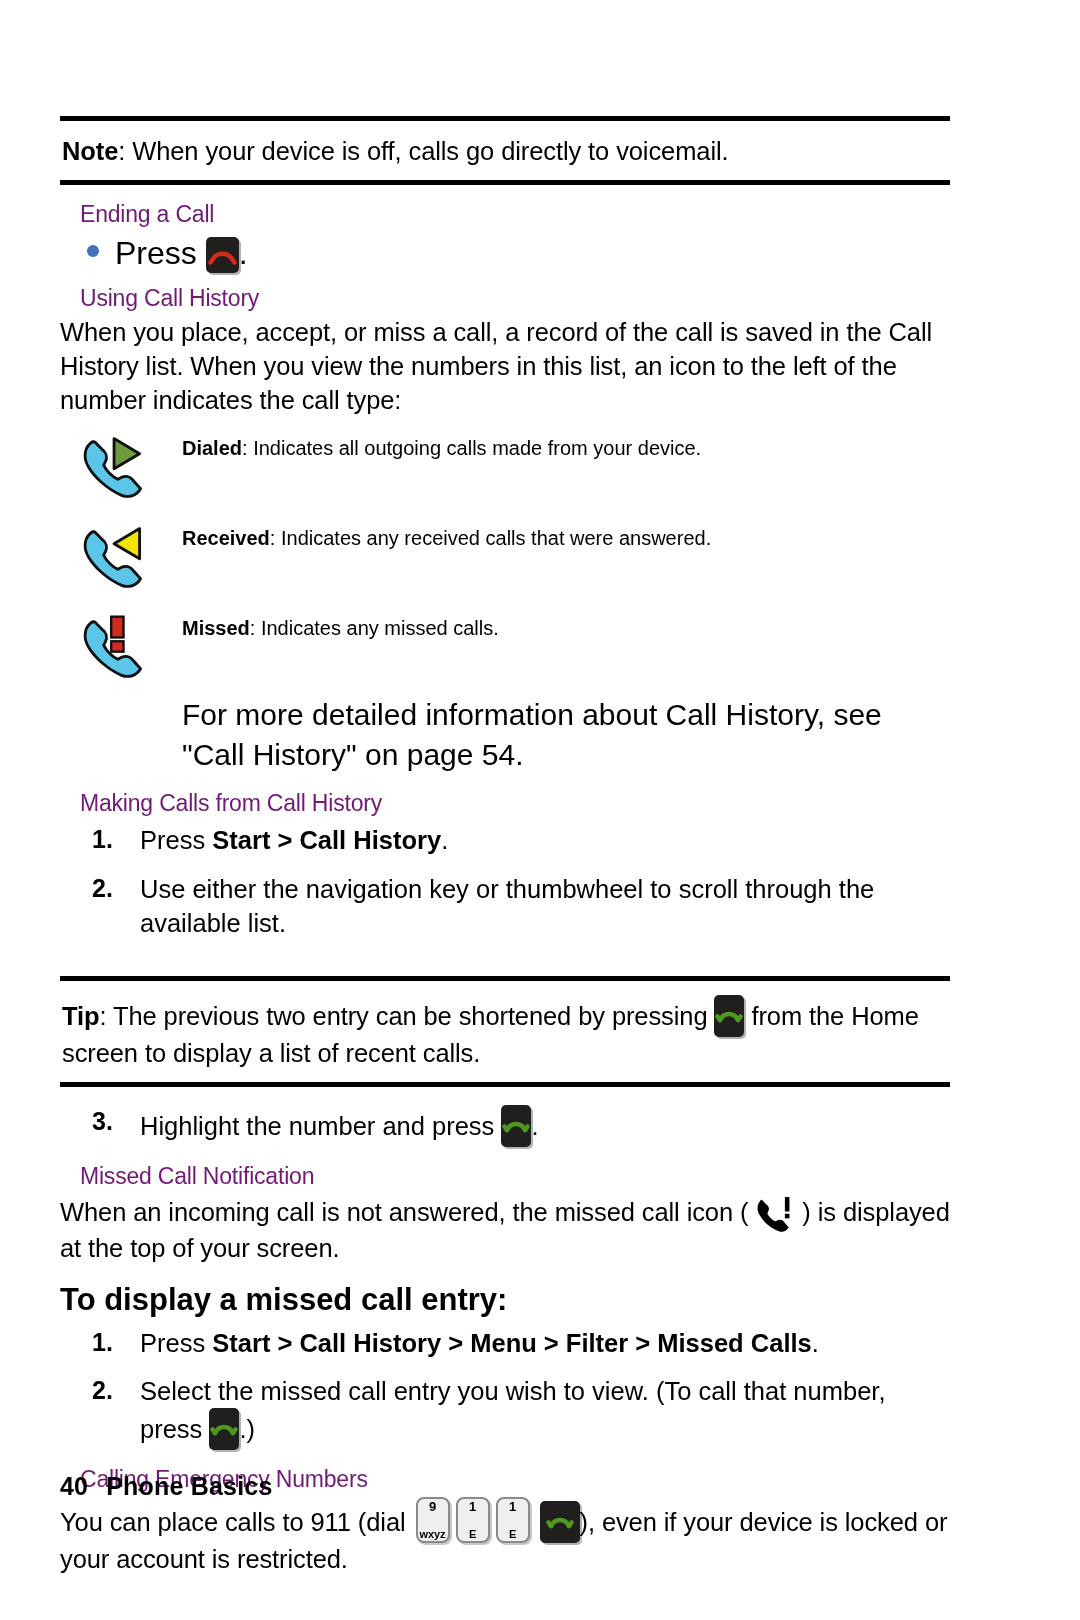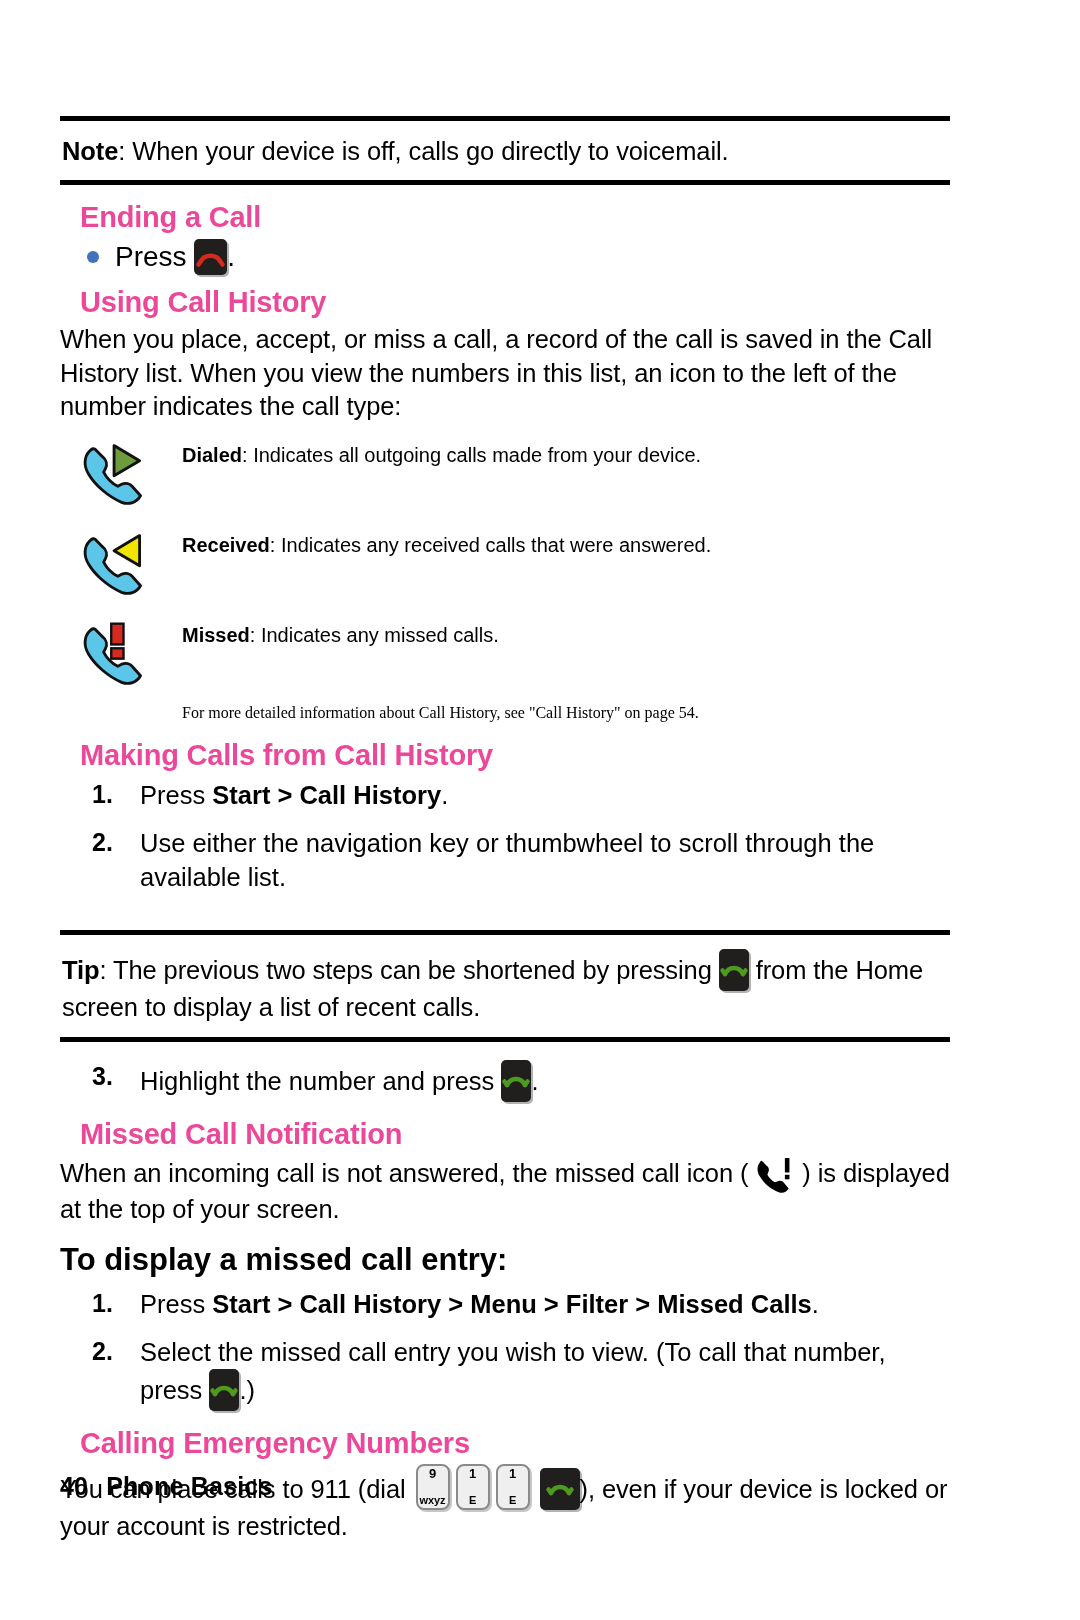"Ending a Call" h2.sect { color: #ec4899 -> #701a75; font-size: 29px -> 23px; font-weight: bold -> normal }
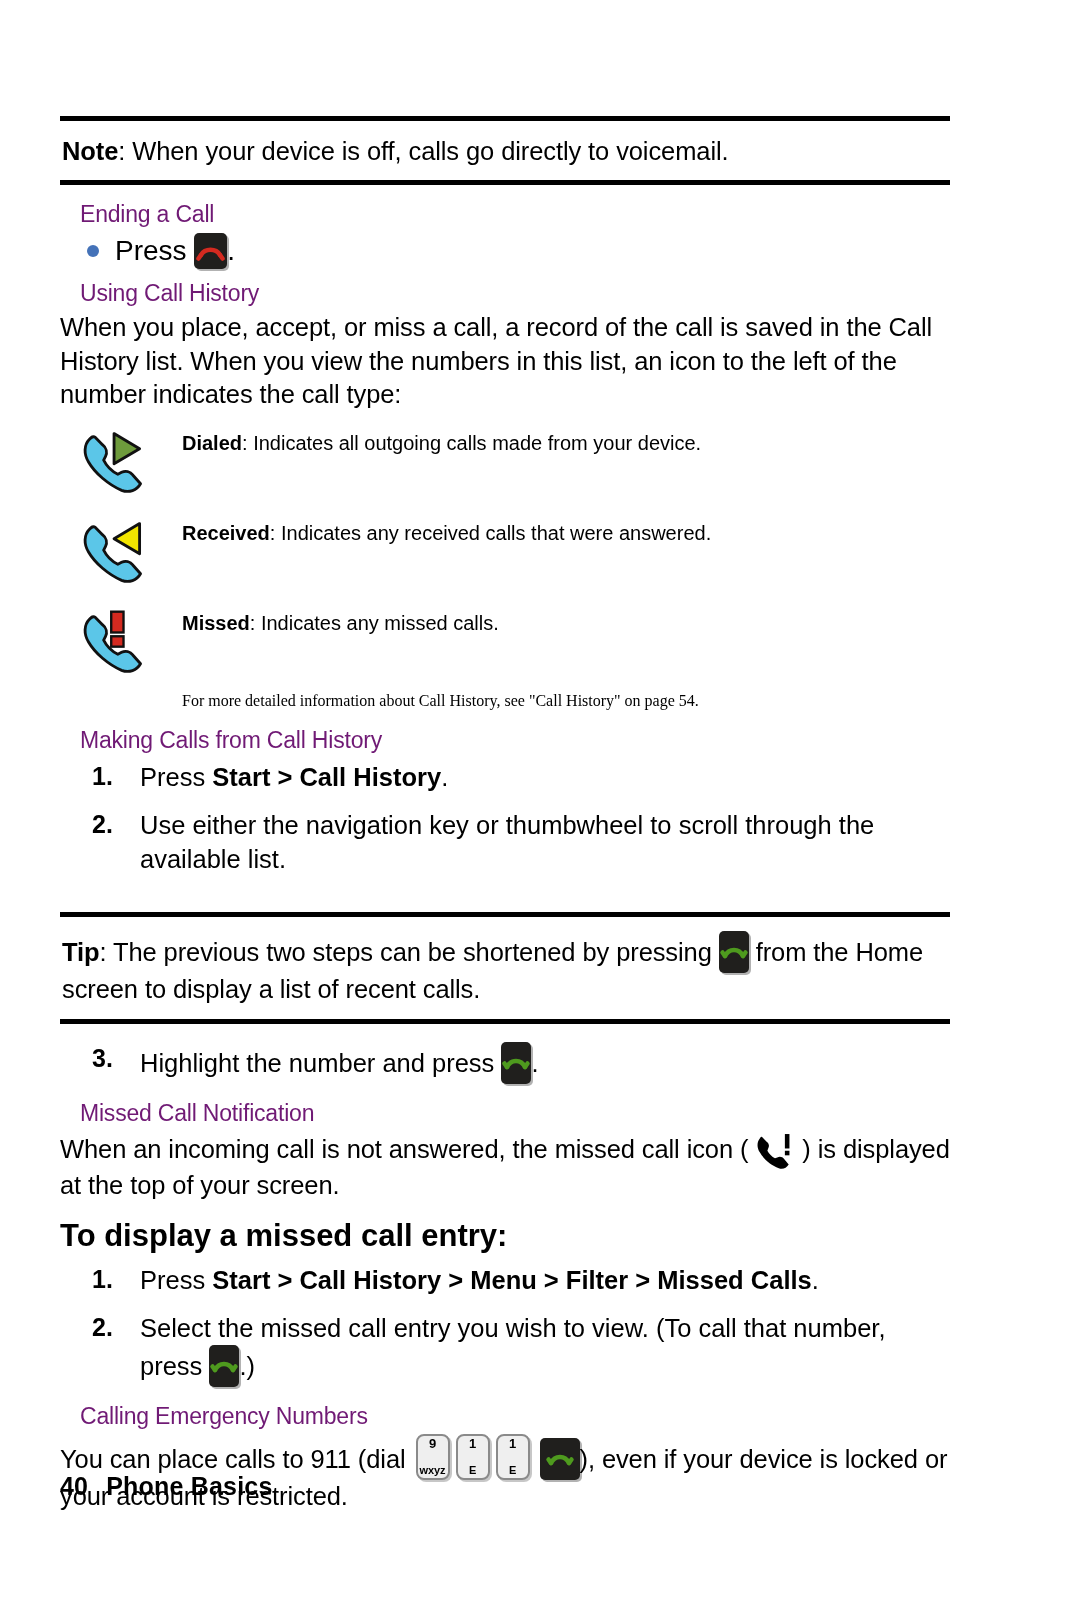"Press ." ul.bul li { font-size: 28px -> 32px }
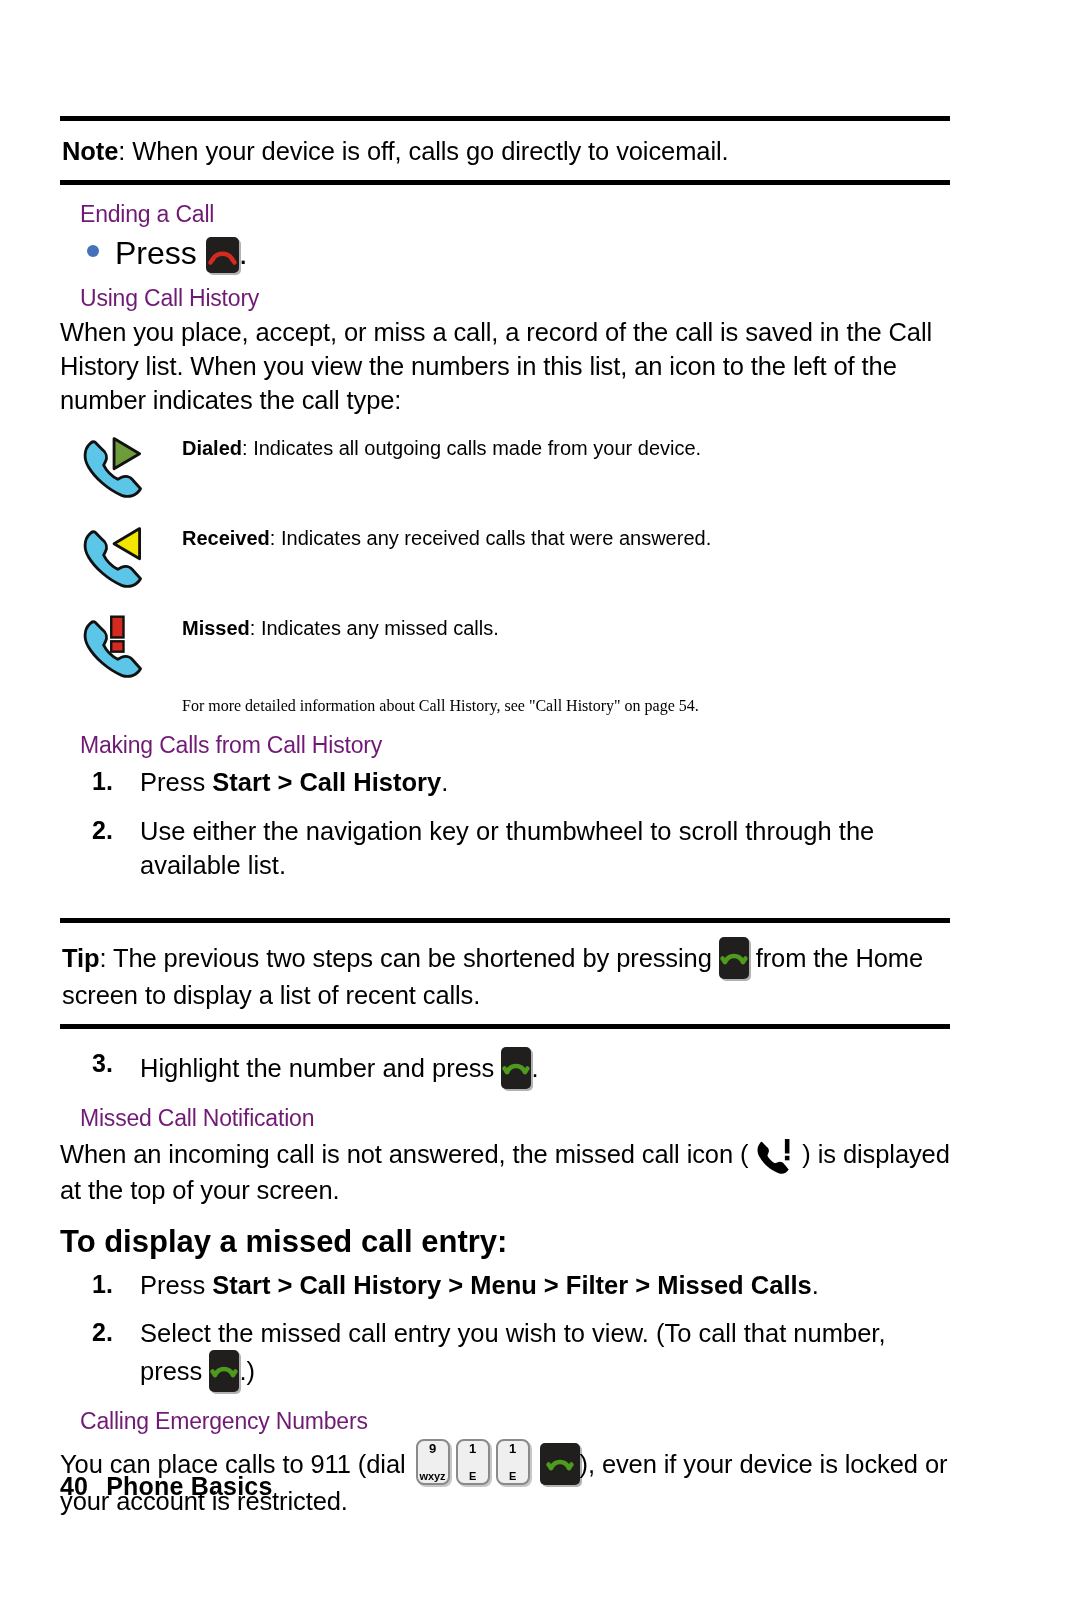"For more detailed information about" .note-after { font-family: Liberation Serif, serif -> none; font-size: 16px -> 30px }
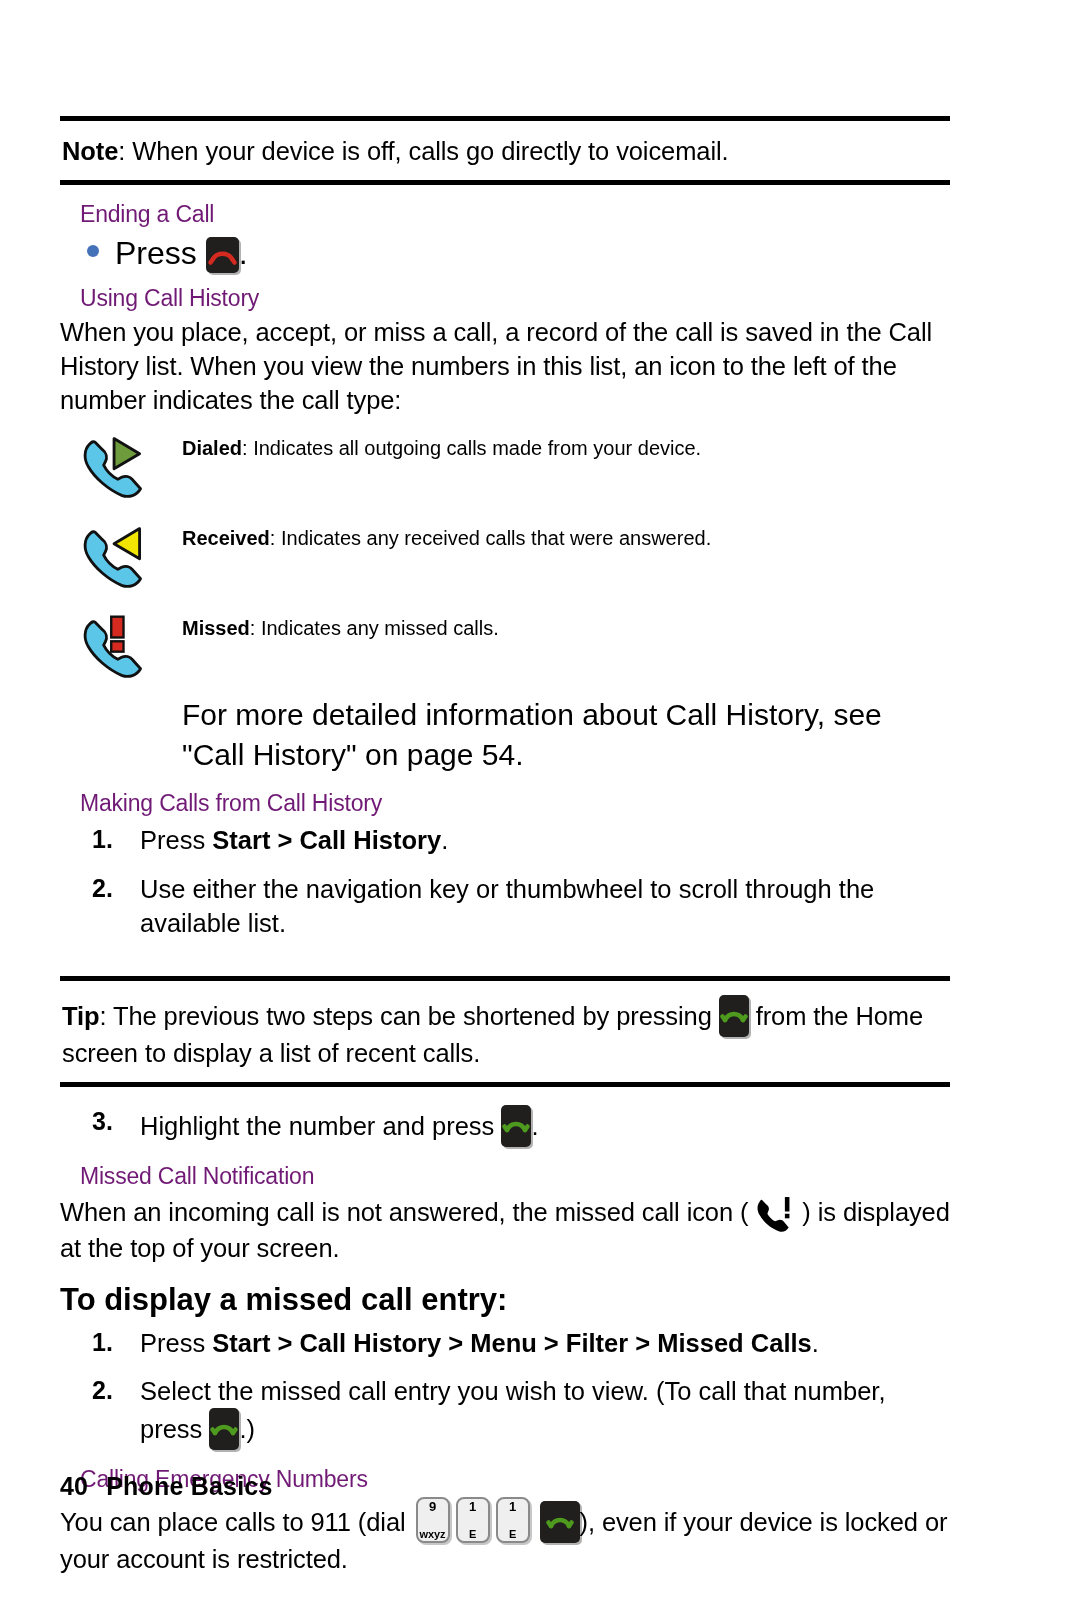": The previous two steps" span { text: steps -> entry }
